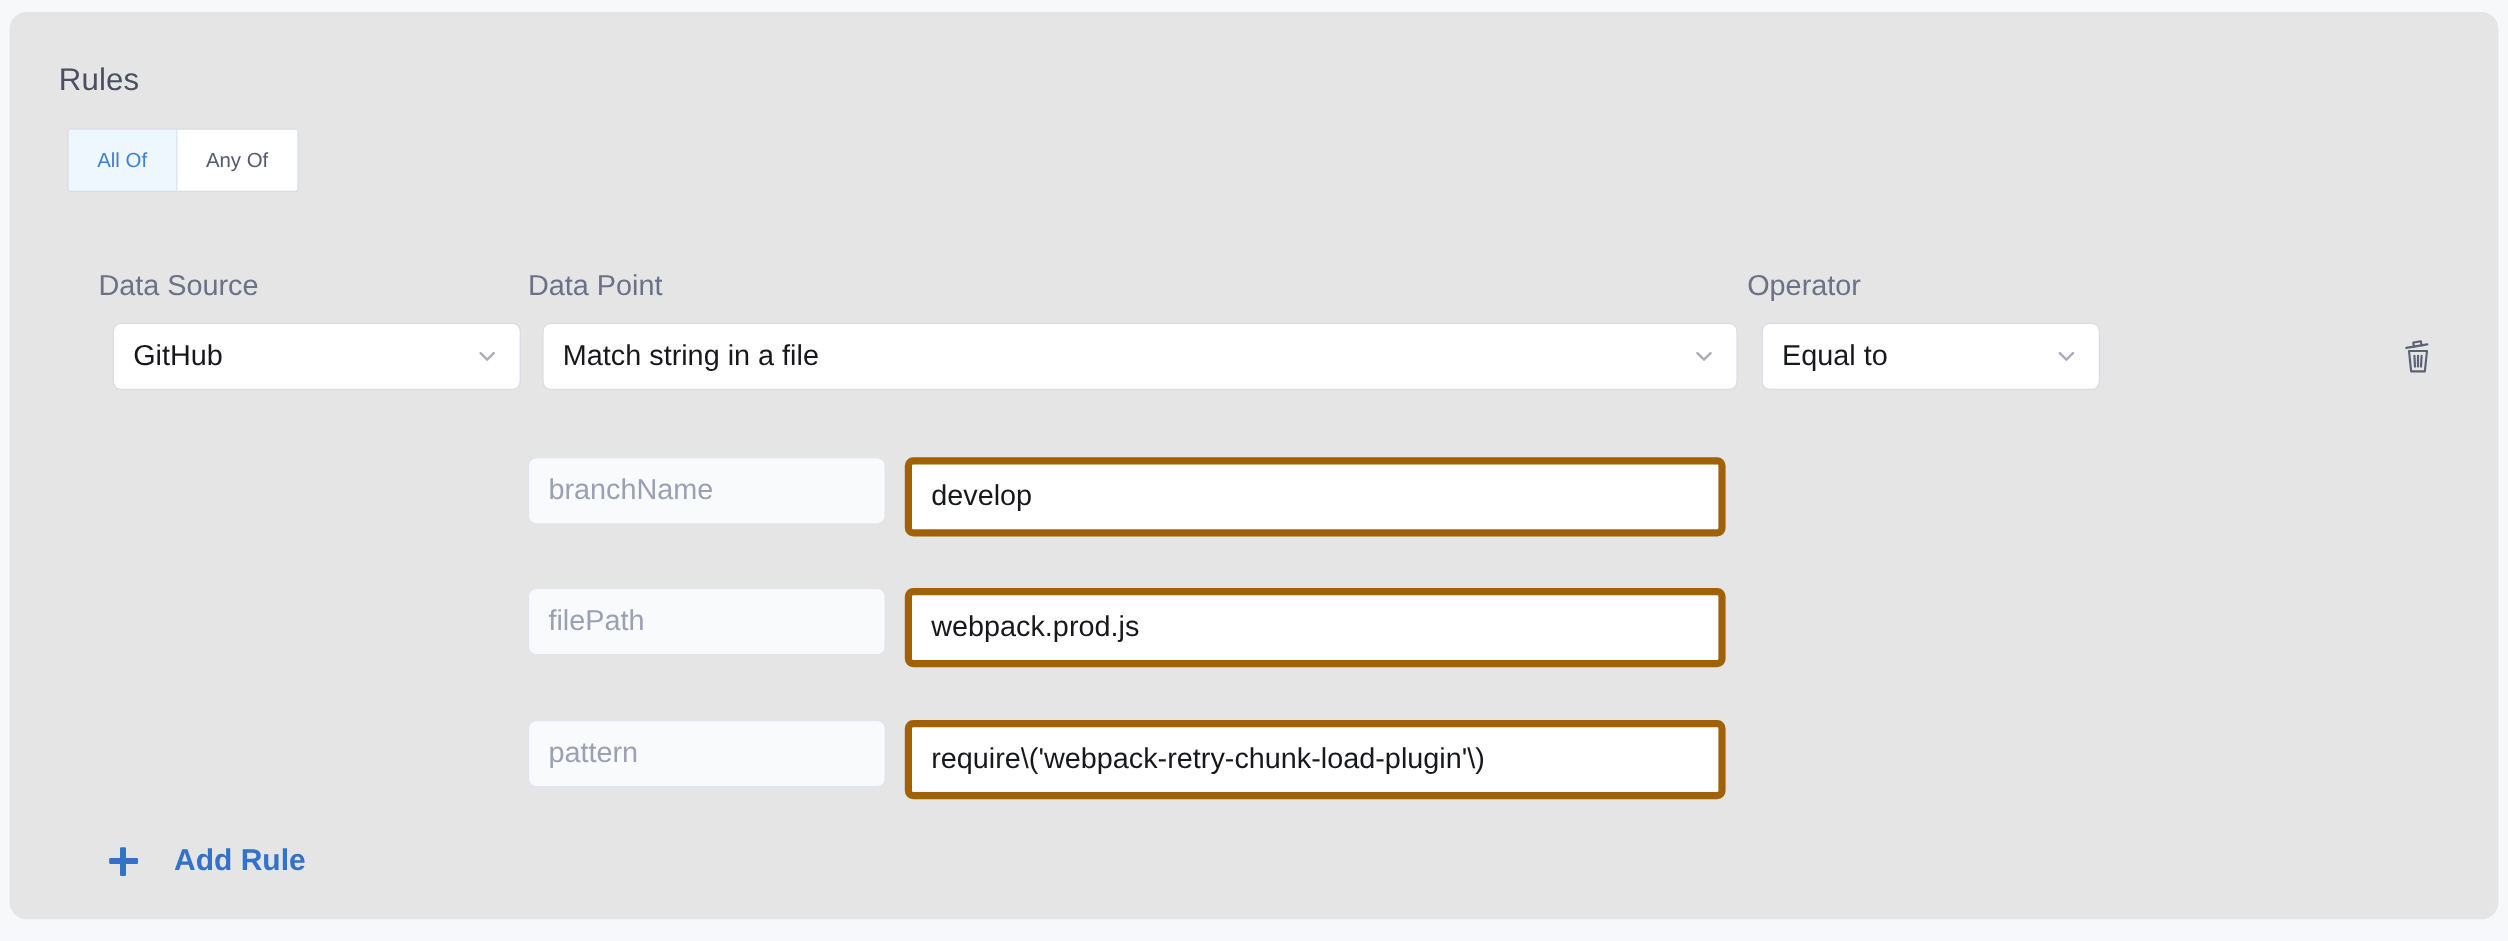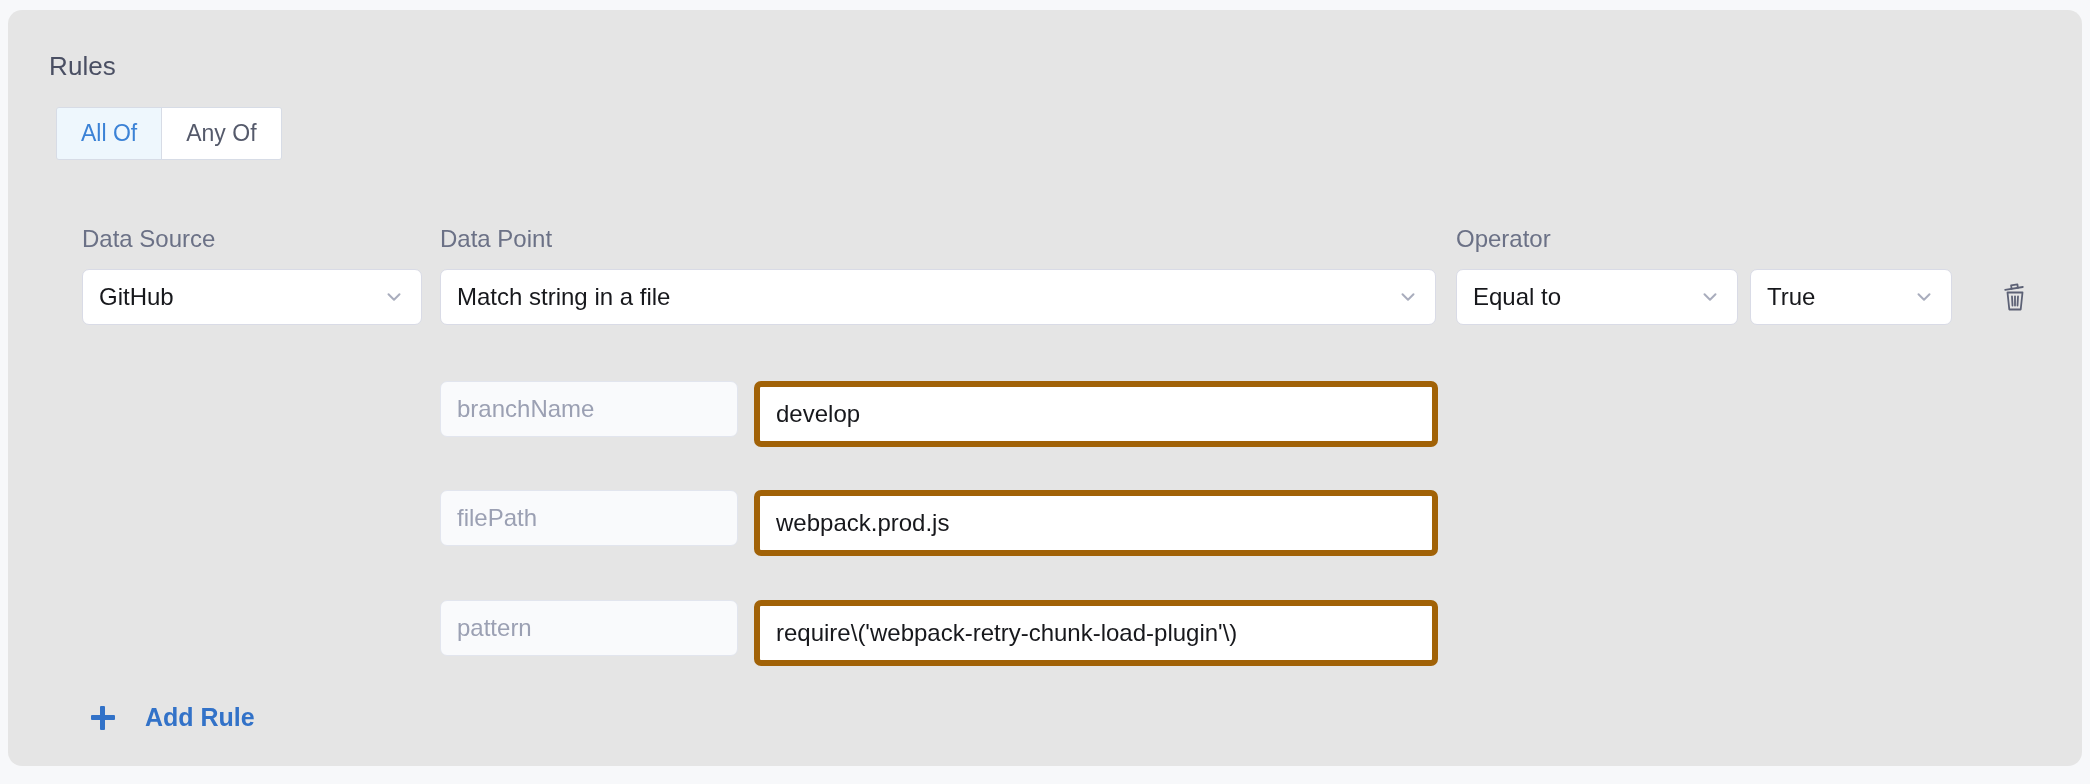"All Of" .seg-btn { font-size: 23px -> 17px }
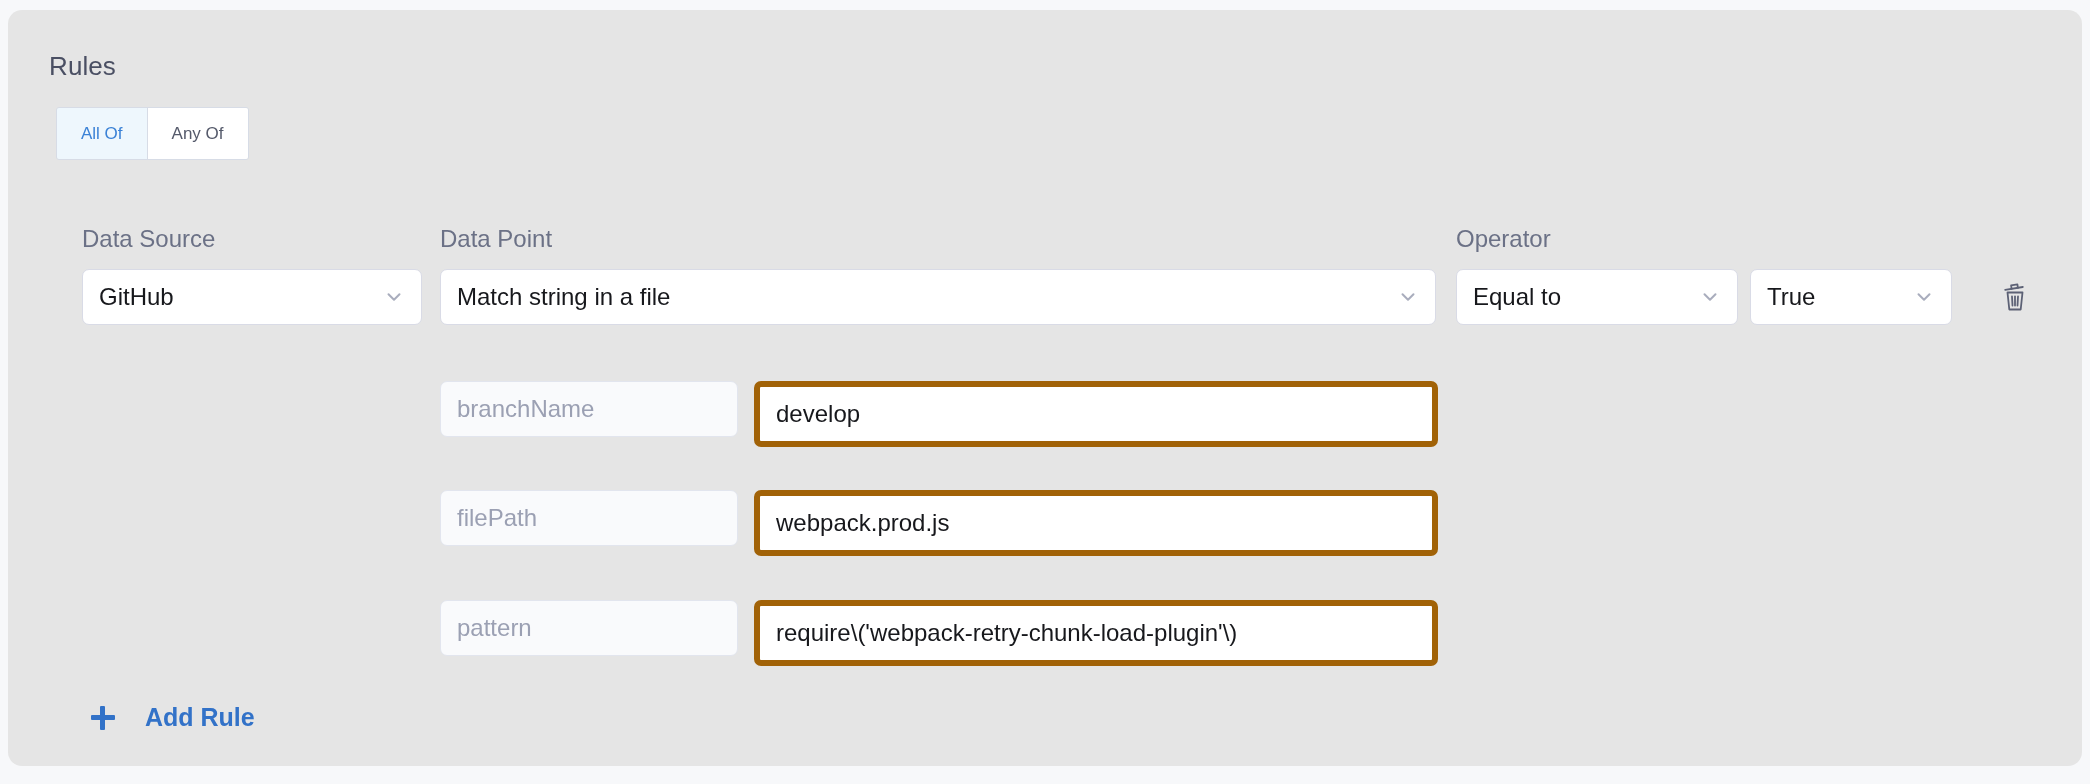"GitHub" .field { margin-left: none -> 12px }
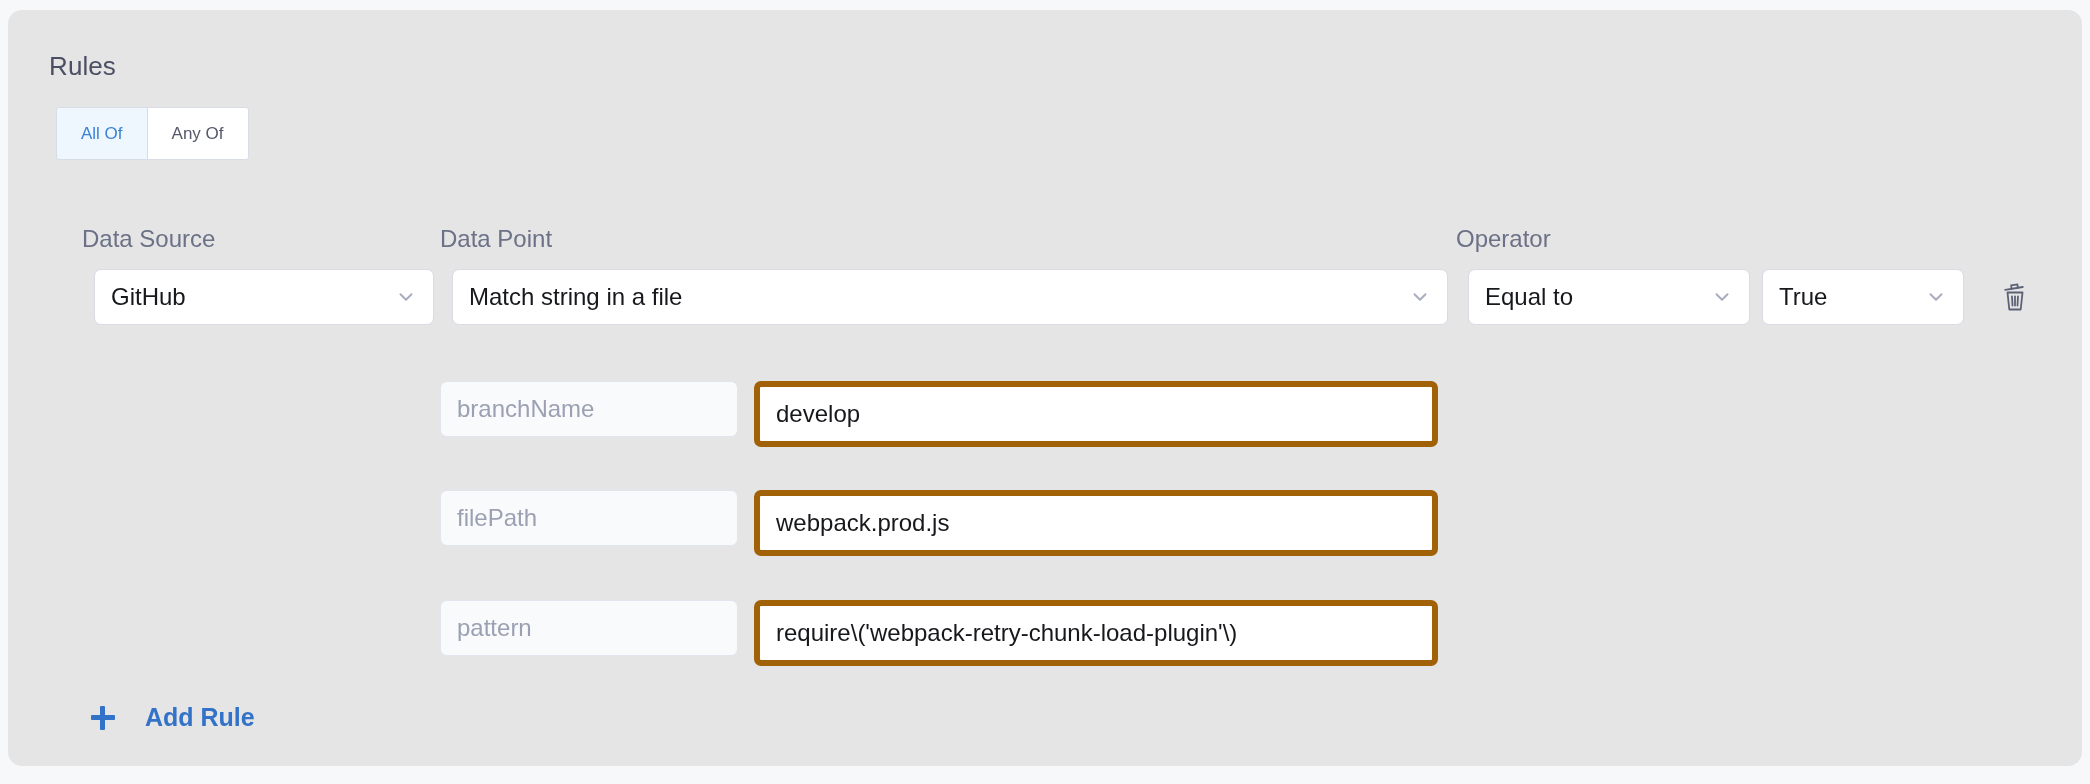"True" div.field { html: <div> <span>True</span> <svg> <polyline></polyline> </svg> </div> -> none }
